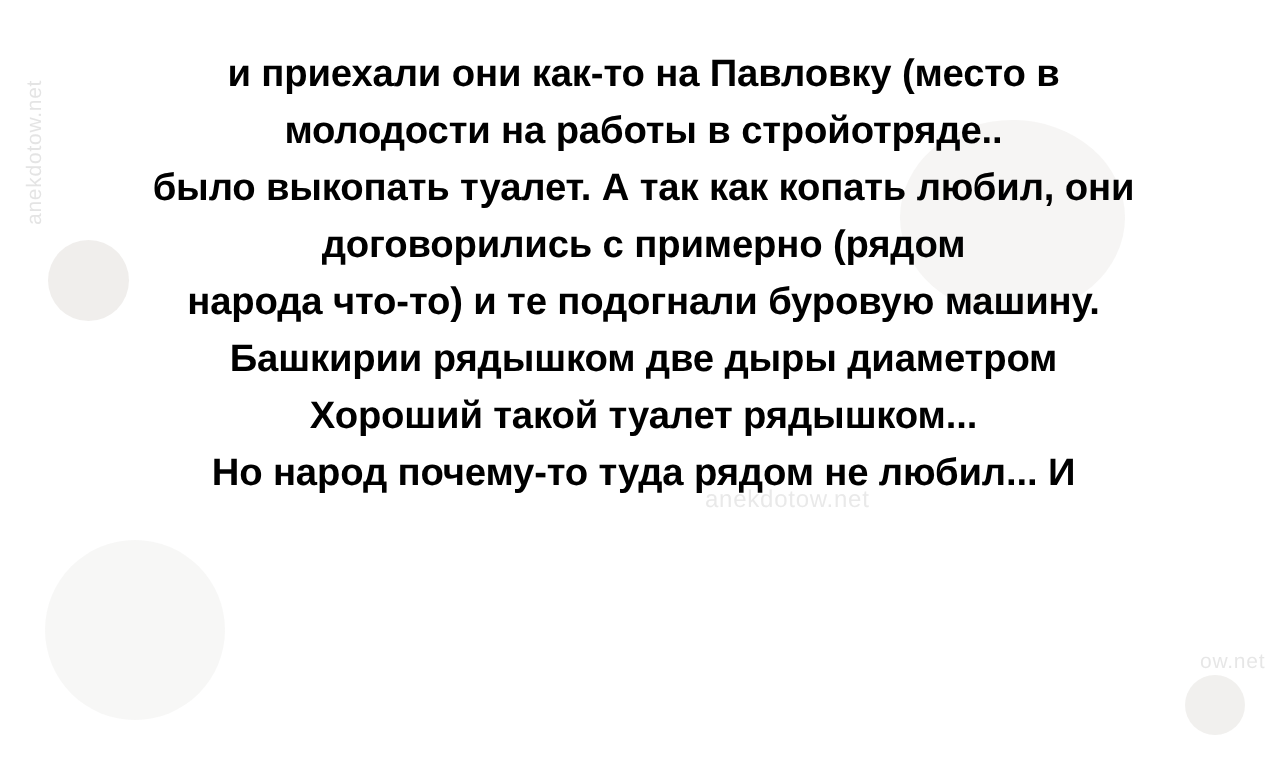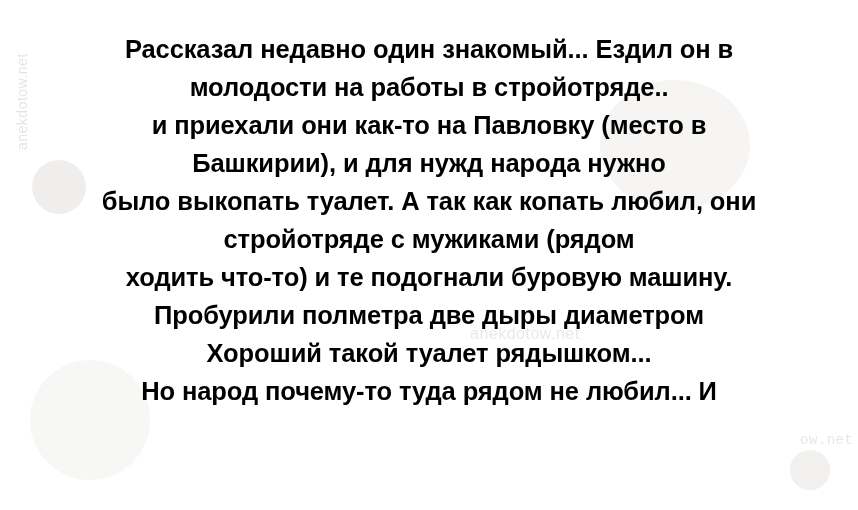"Рассказал недавно один знакомый... Ездил" span.line { html: <span>Рассказал недавно один знакомый... Ездил он в</span> -> none }
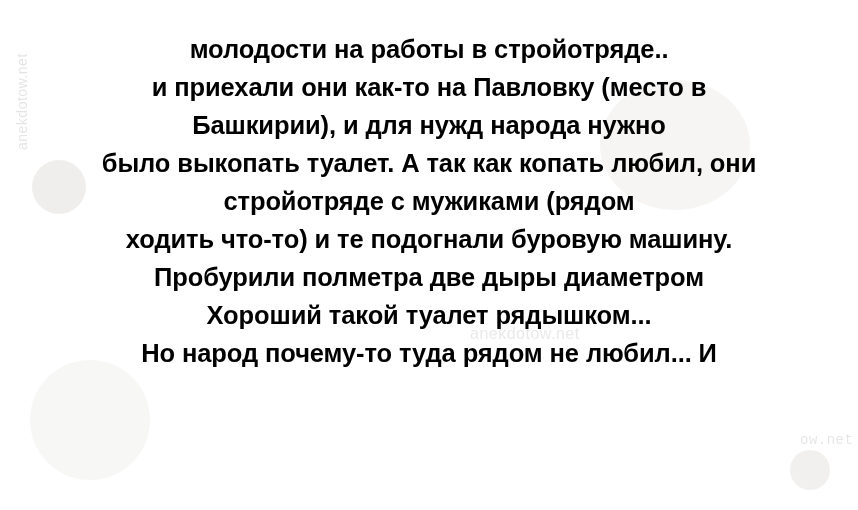"молодости на работы в стройотряде.." span.line { order: before "и приехали они как-то на" -> after "и приехали они как-то на" }
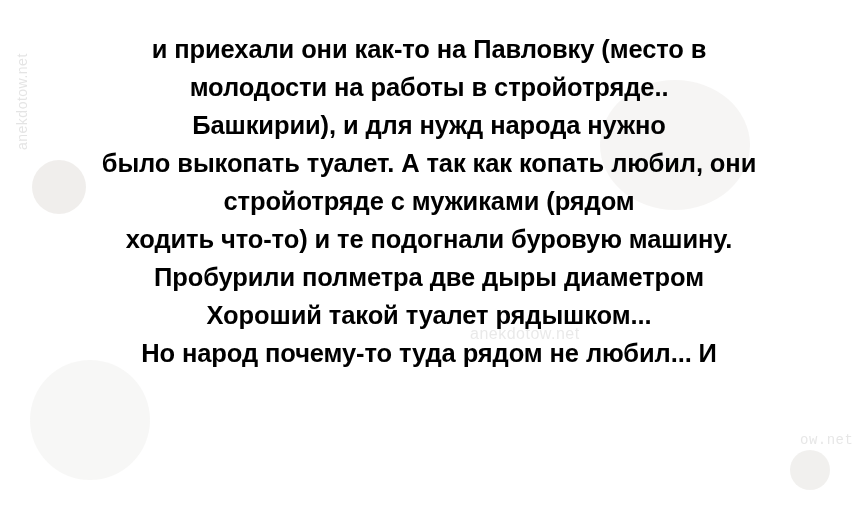"Башкирии), и для нужд народа" span.line { html: <span>Башкирии), и для нужд народа нужно</span> -> none }
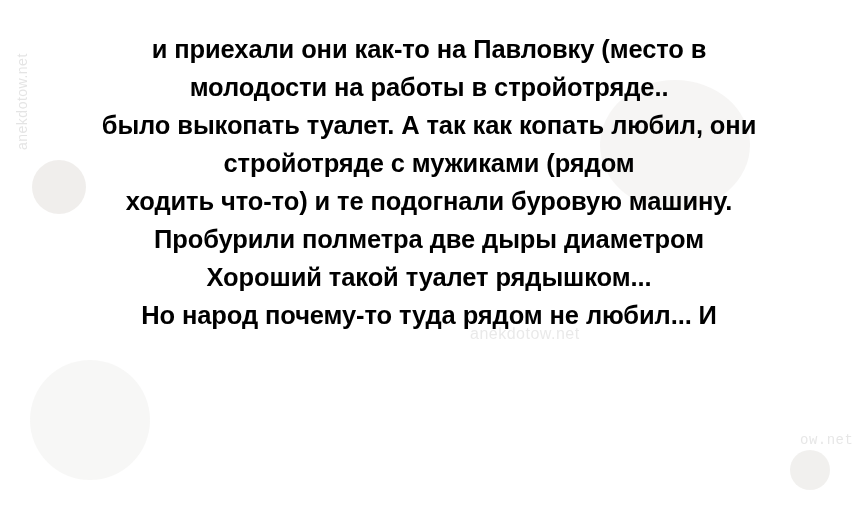"стройотряде с мужиками (рядом" span.line { text: стройотряде с мужиками -> договорились с примерно }
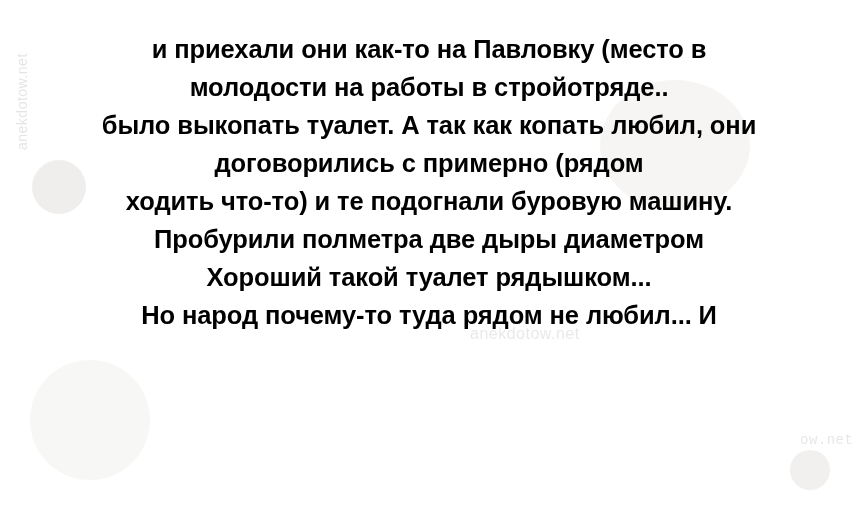"ходить что-то) и те подогнали" span.line { text: ходить -> народа }
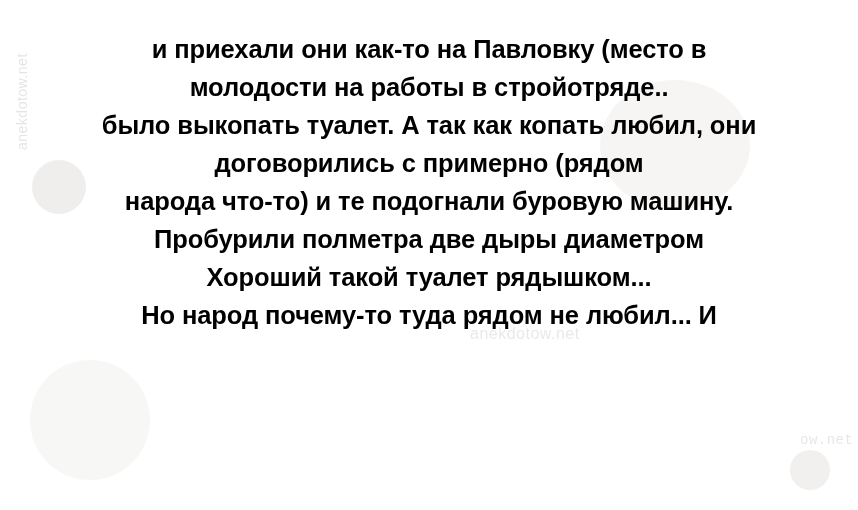"Пробурили полметра две дыры диаметром" span.line { text: Пробурили полметра -> Башкирии рядышком }
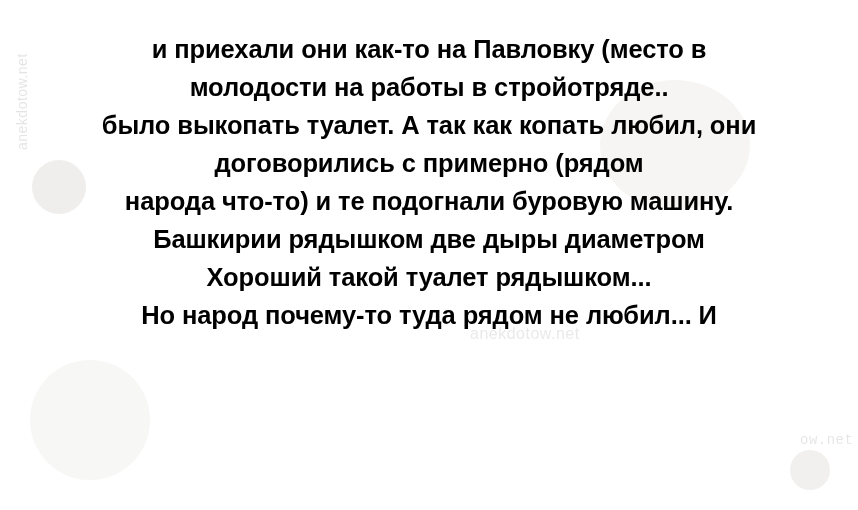"ow.net" .wm-right { font-family: Liberation Mono, monospace -> none }
